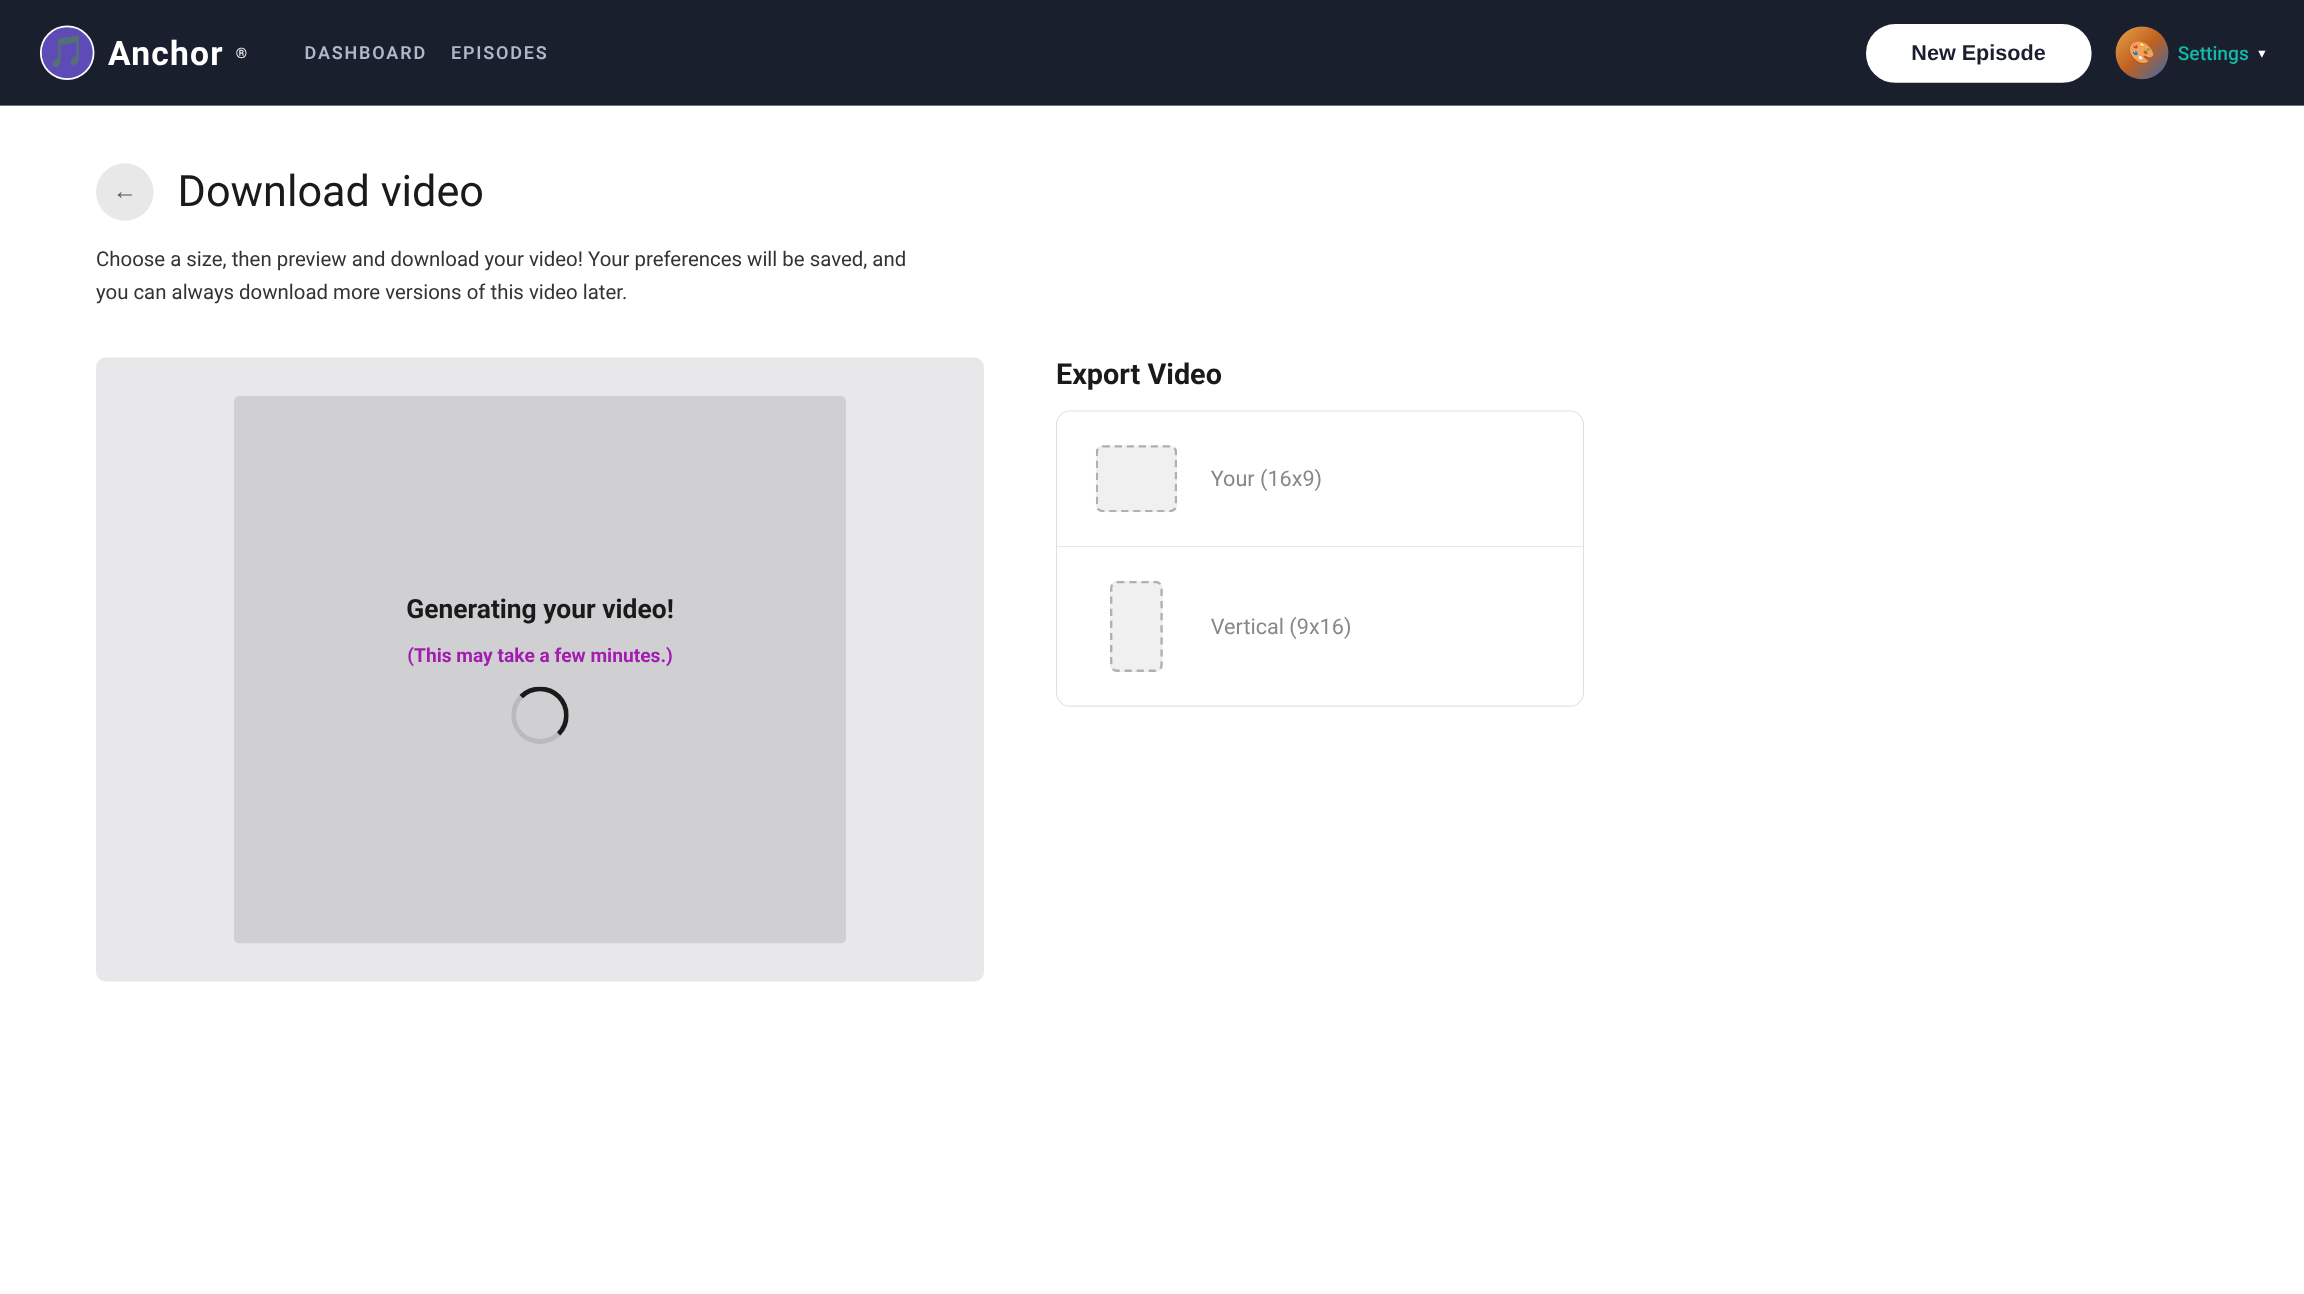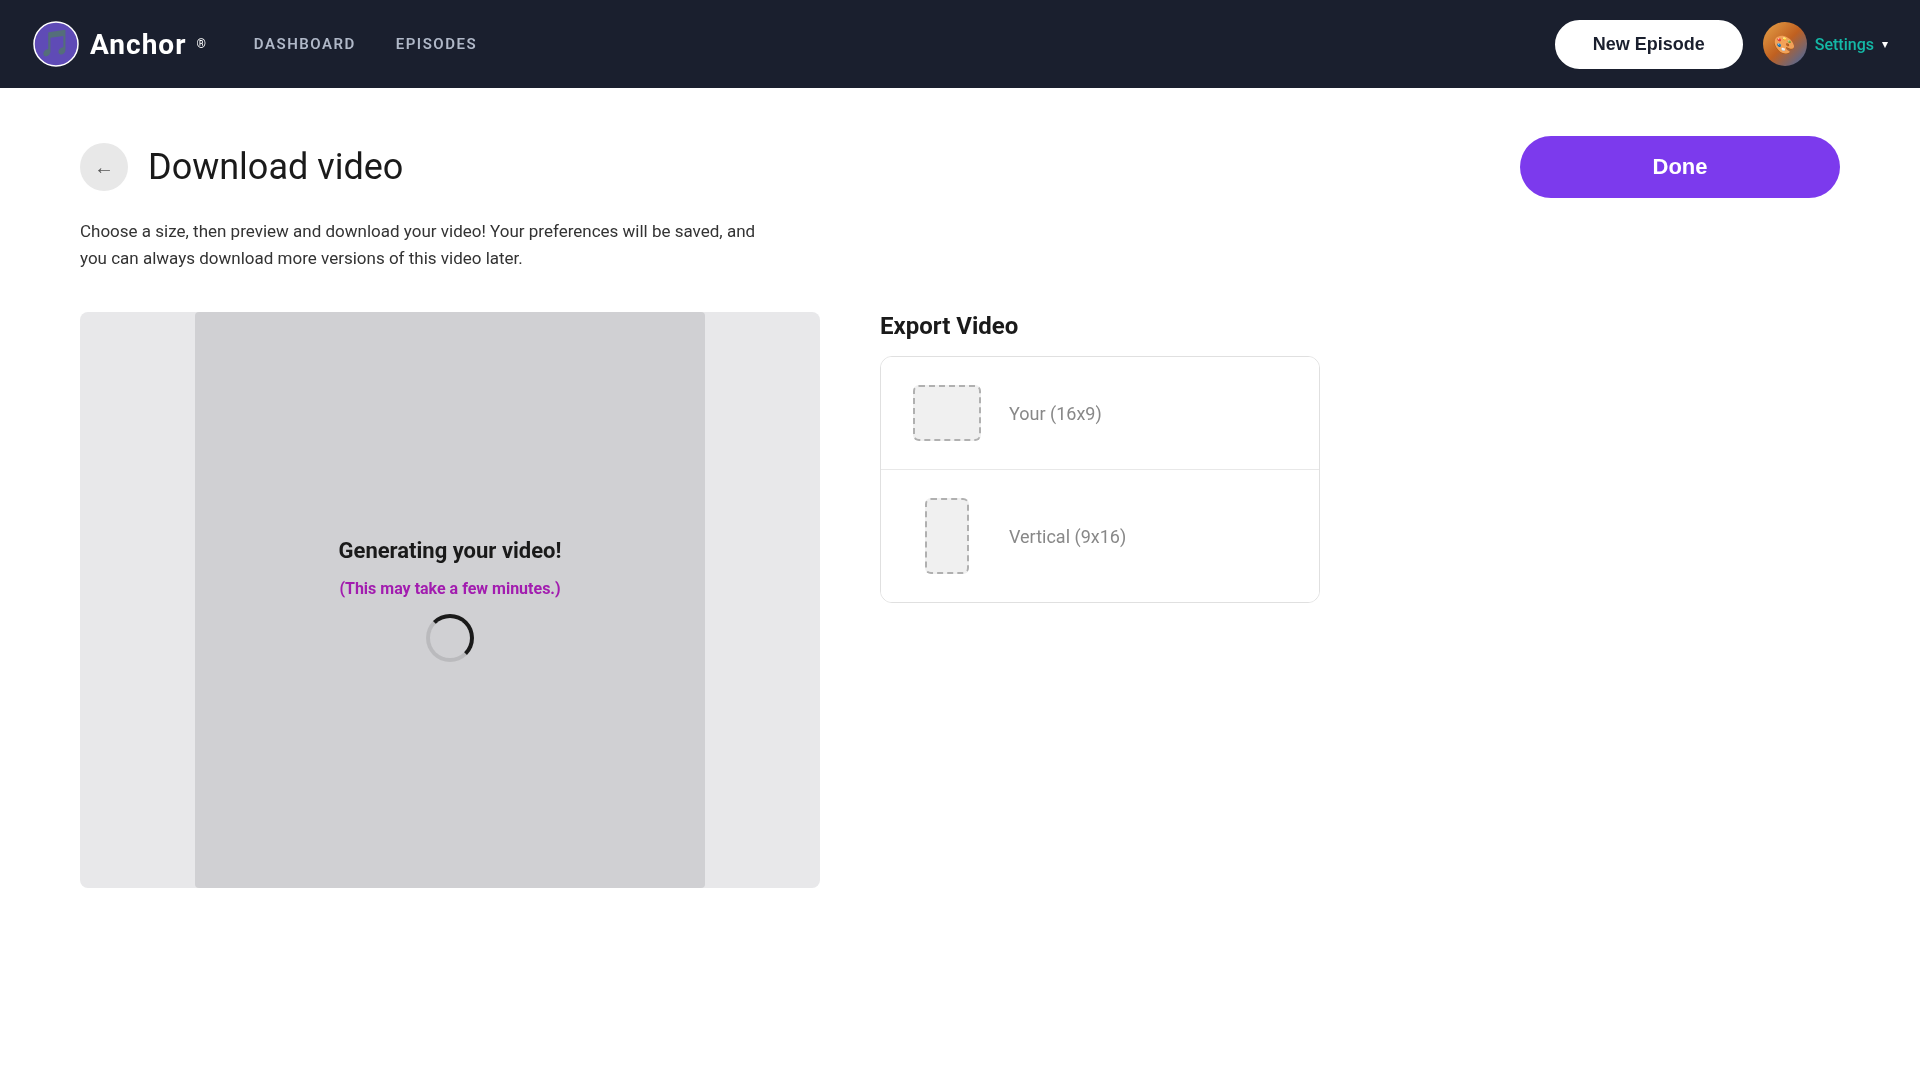"DASHBOARD" .nav { gap: 40px -> 20px }
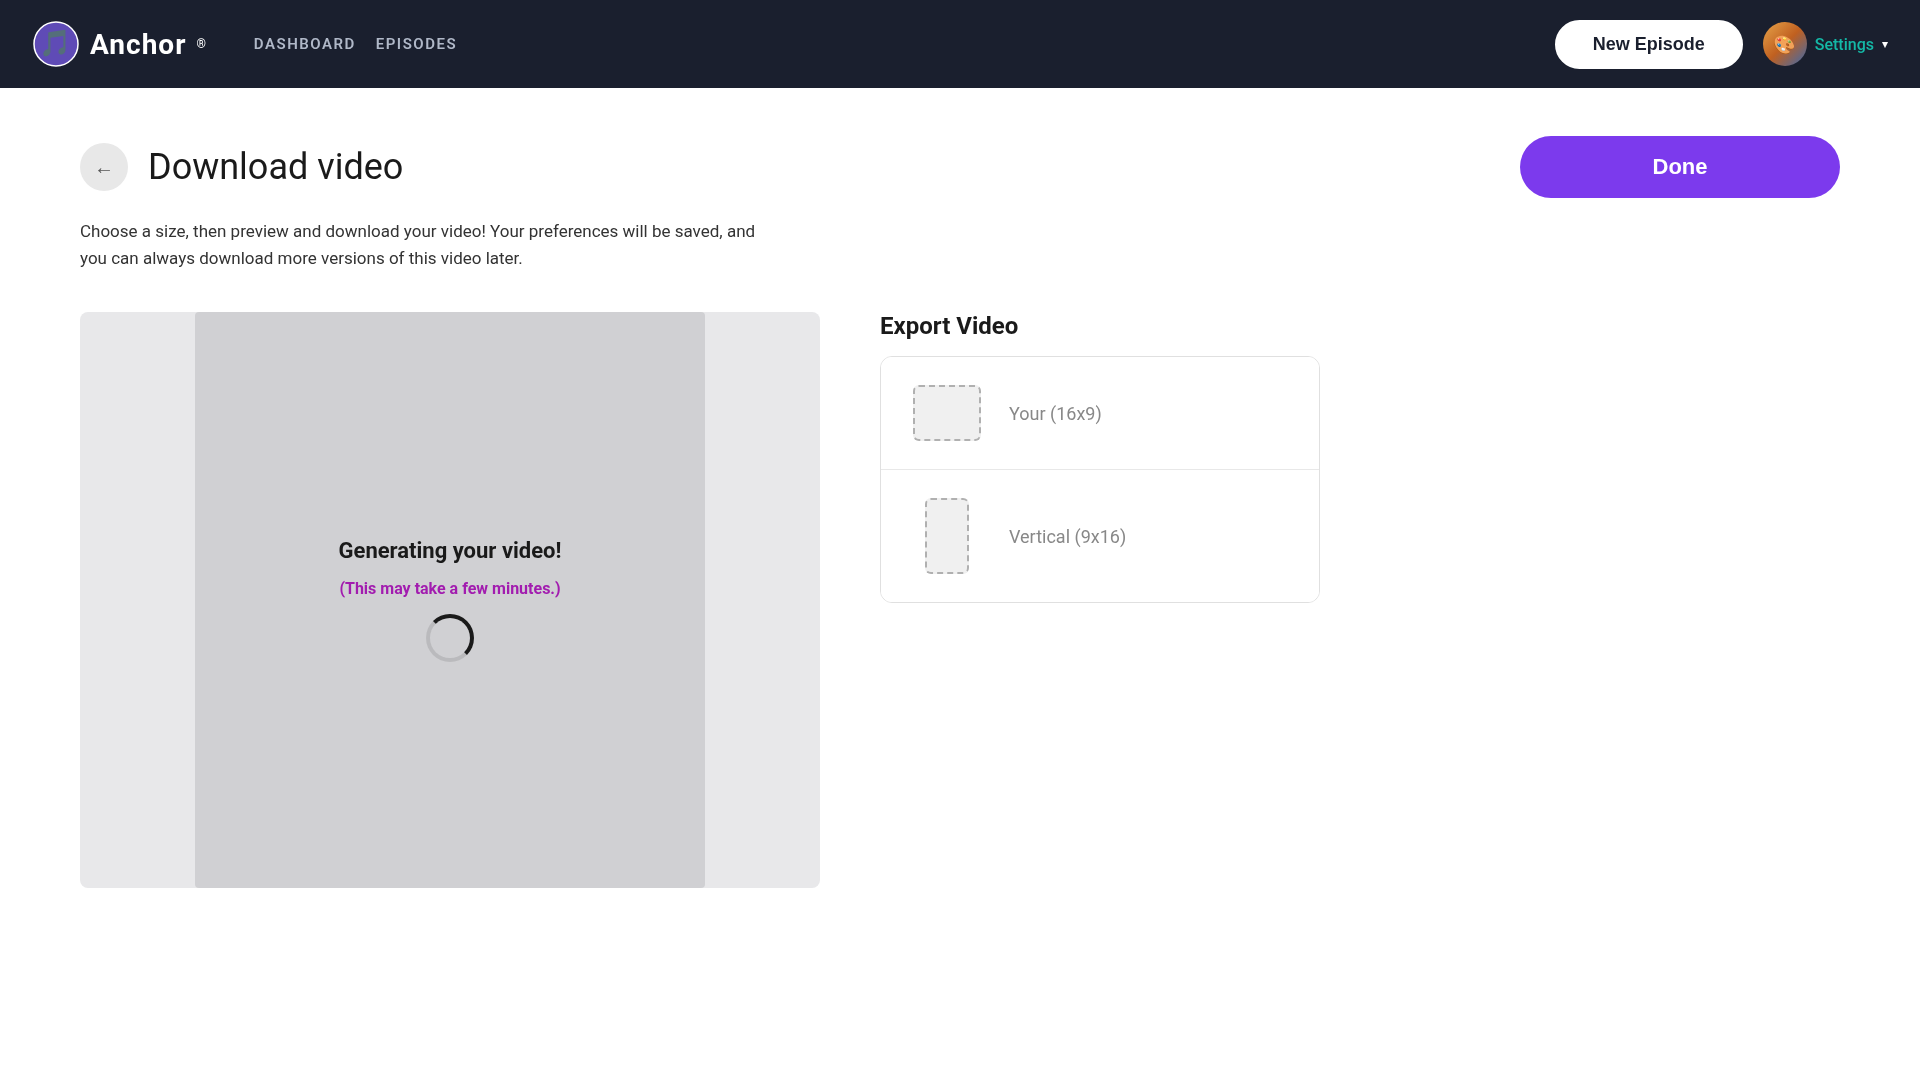"Done" button.done-btn { html: <button>Done</button> -> none }
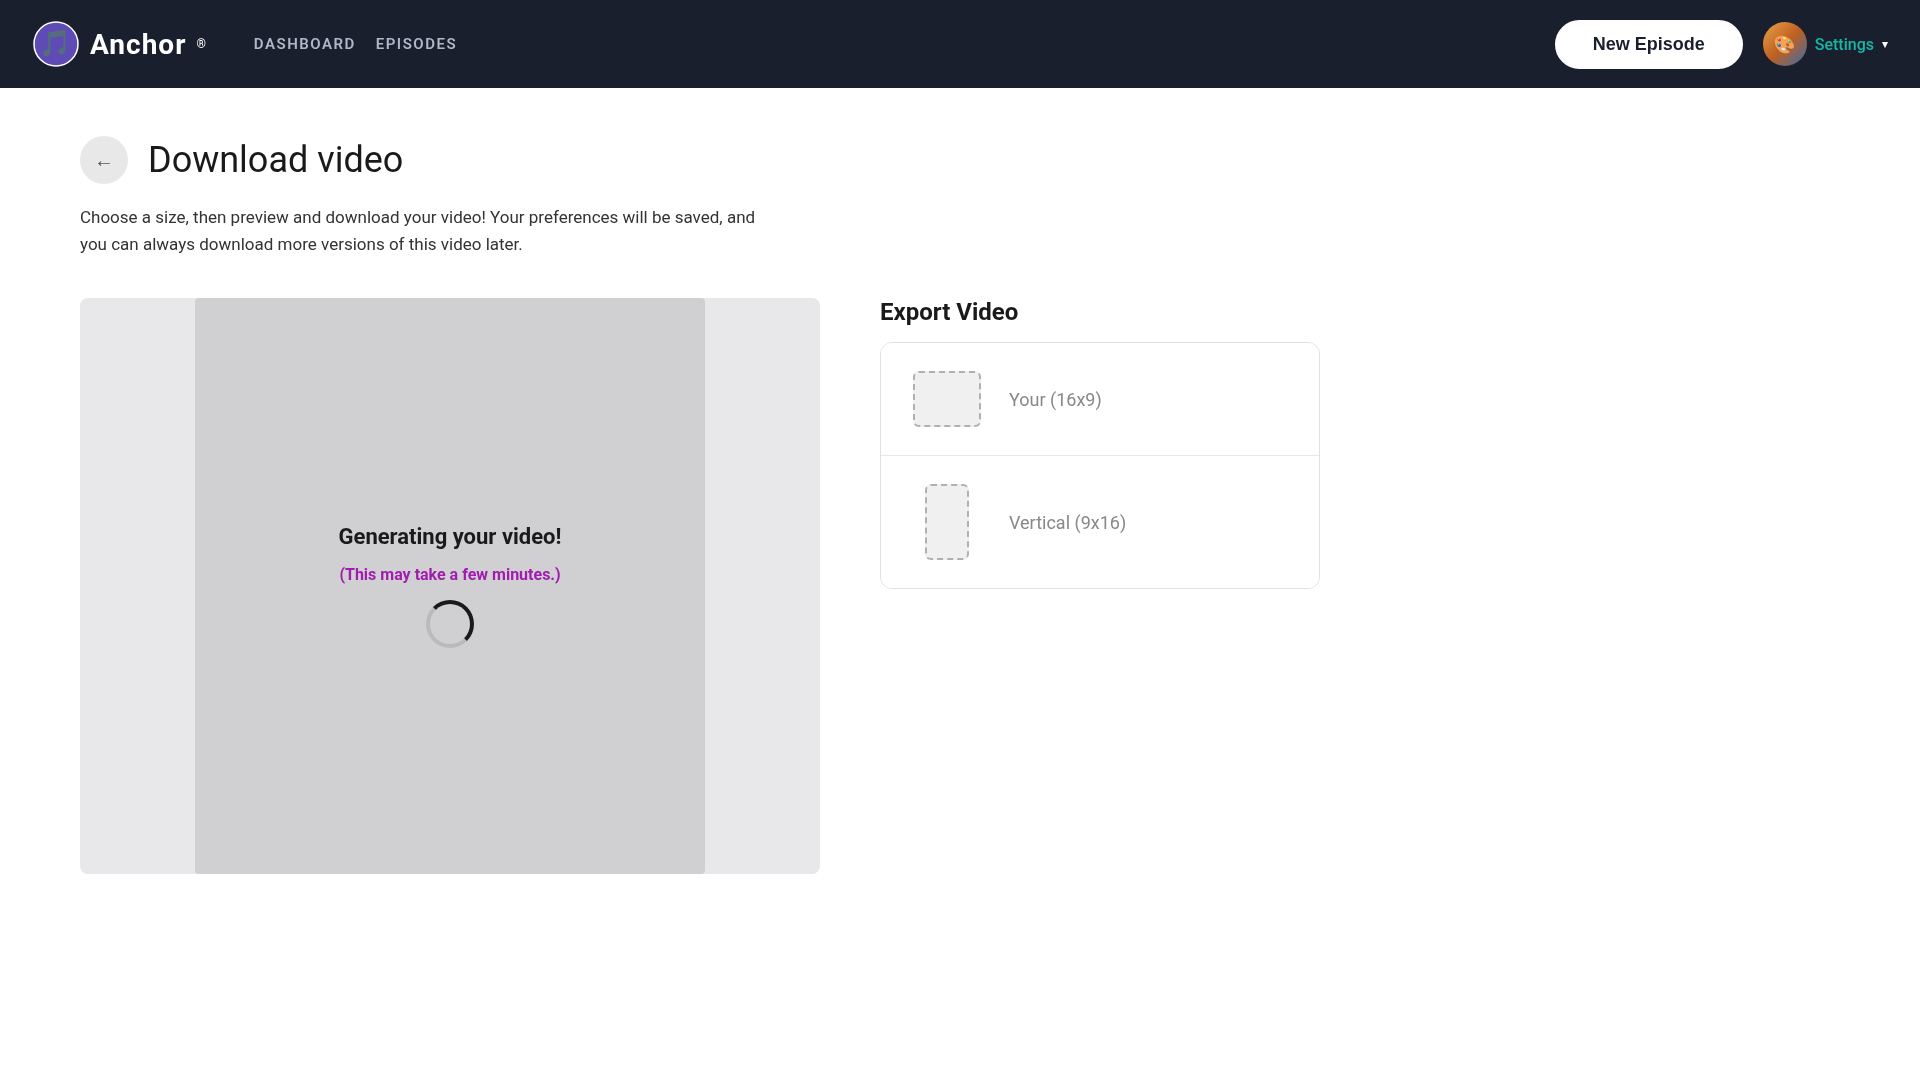"Generating your video!" .video-inner { height: 576px -> 456px }
